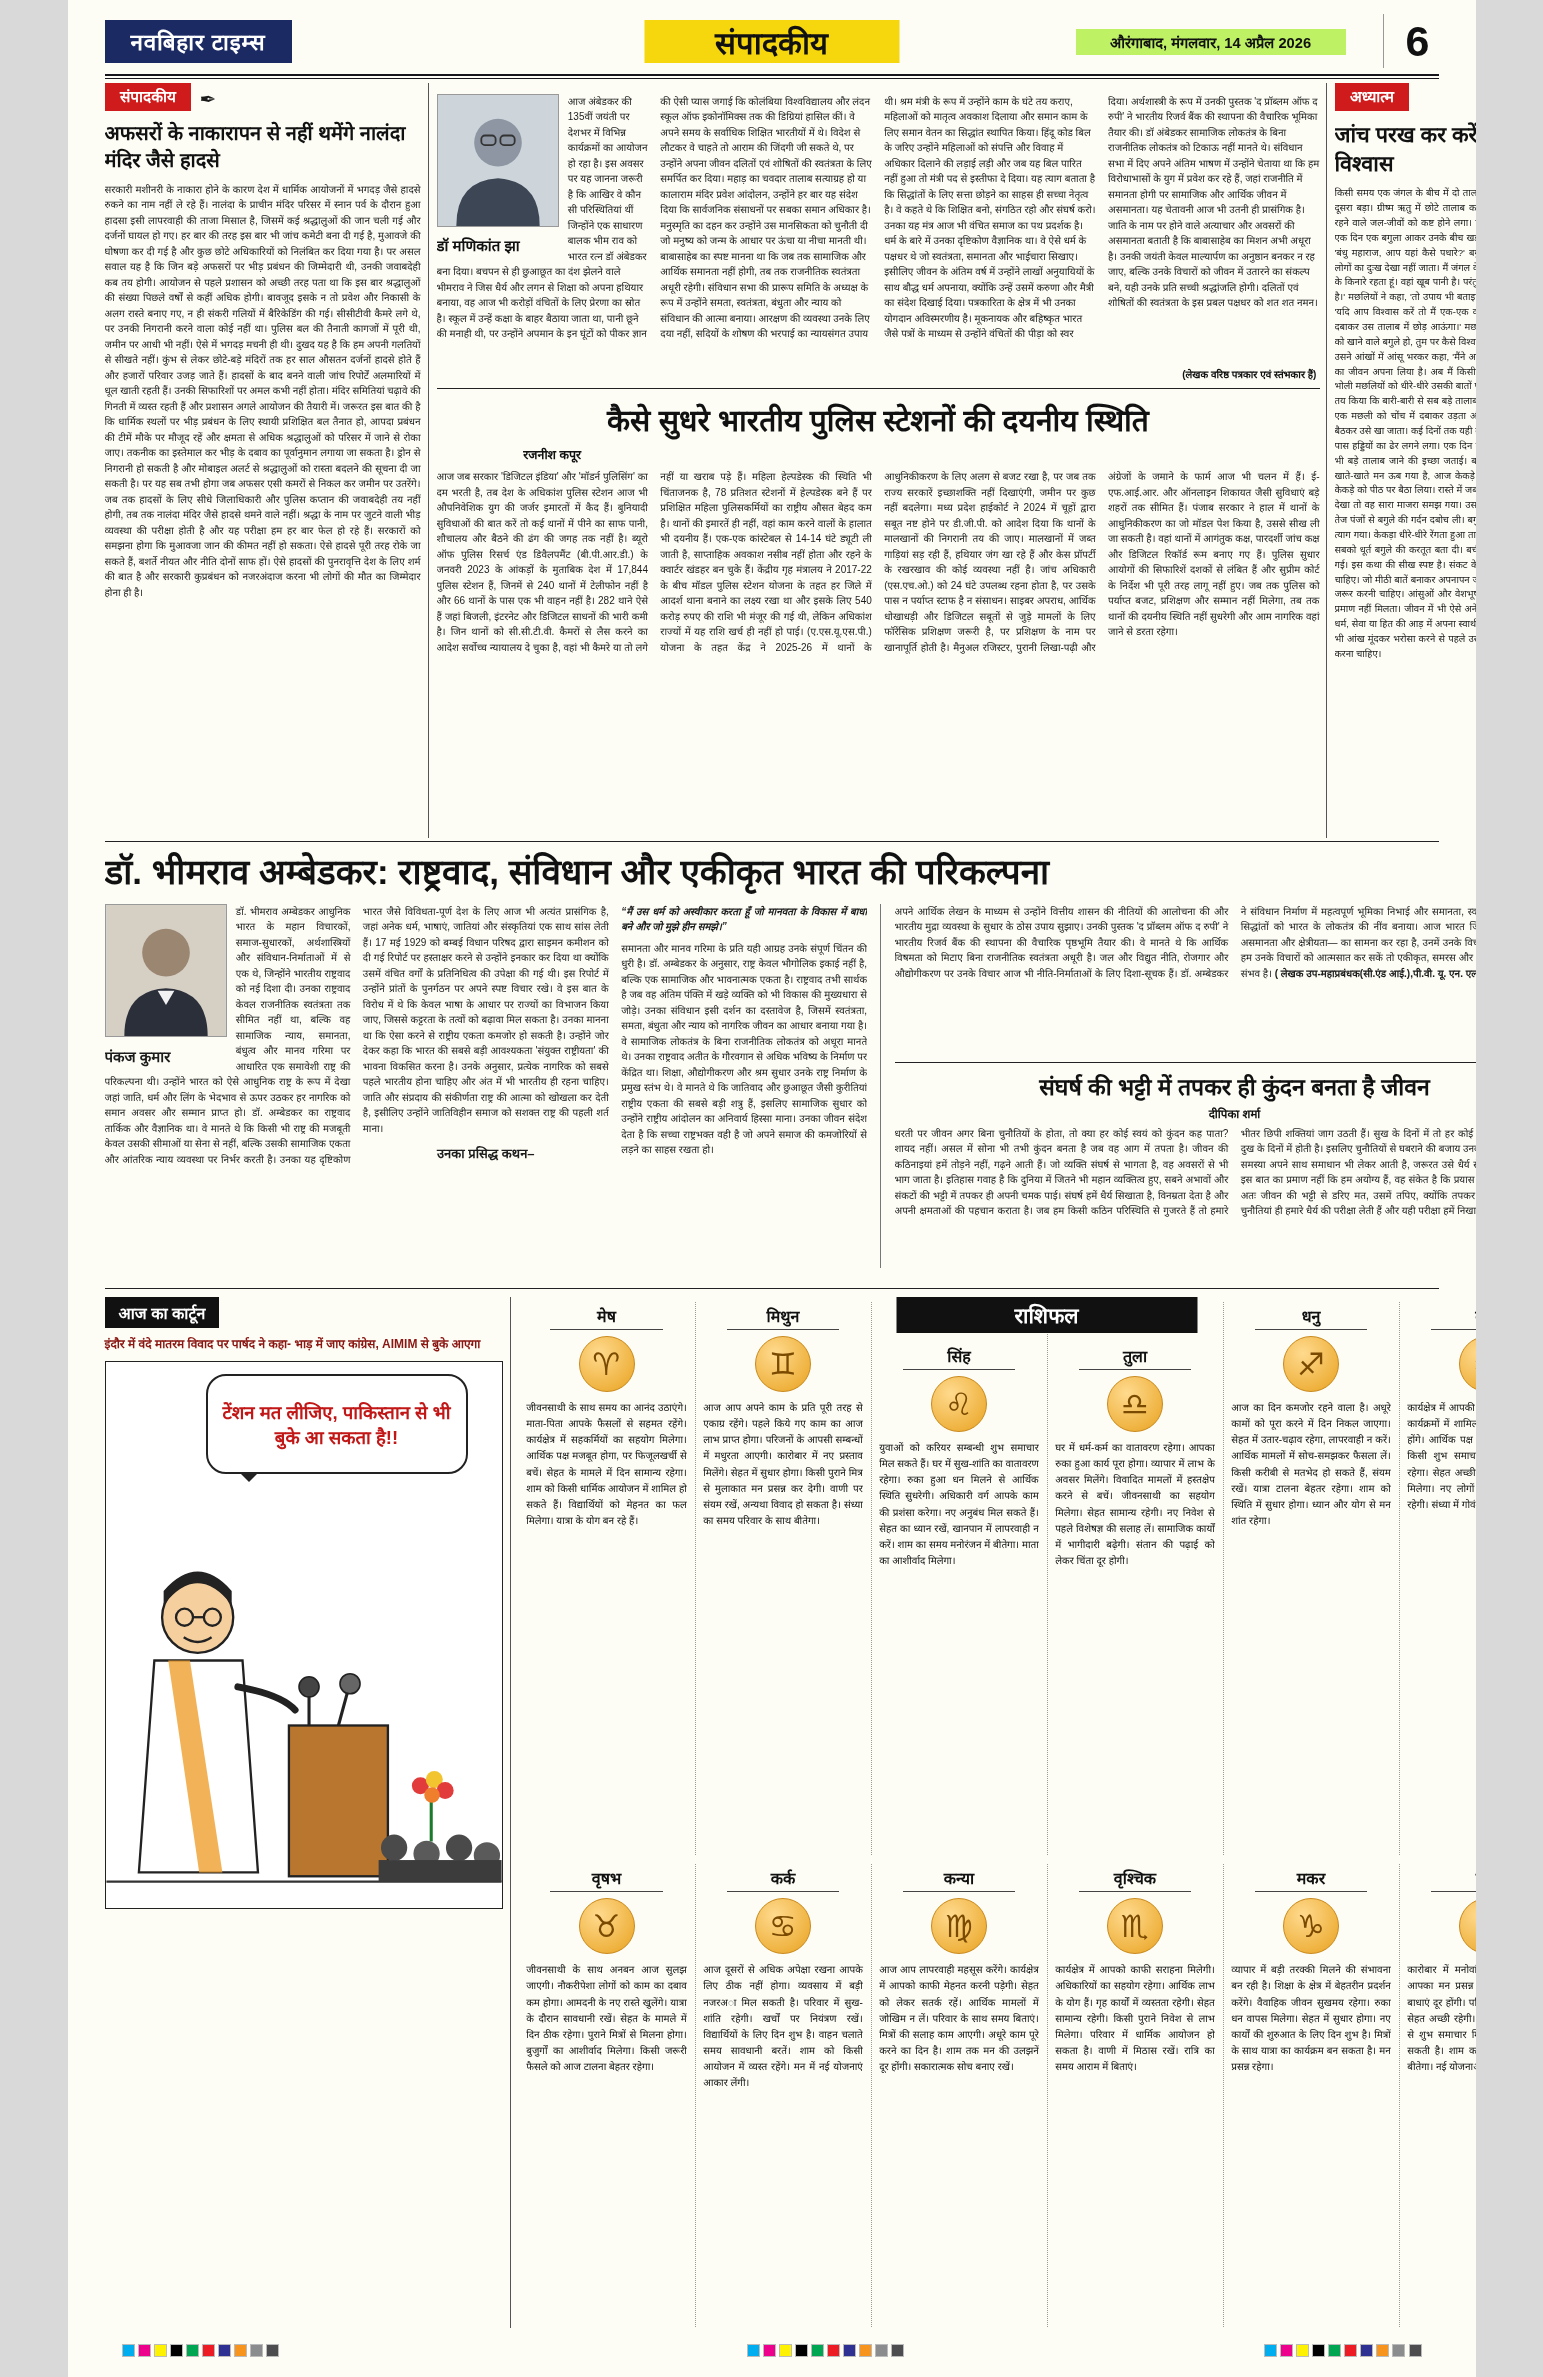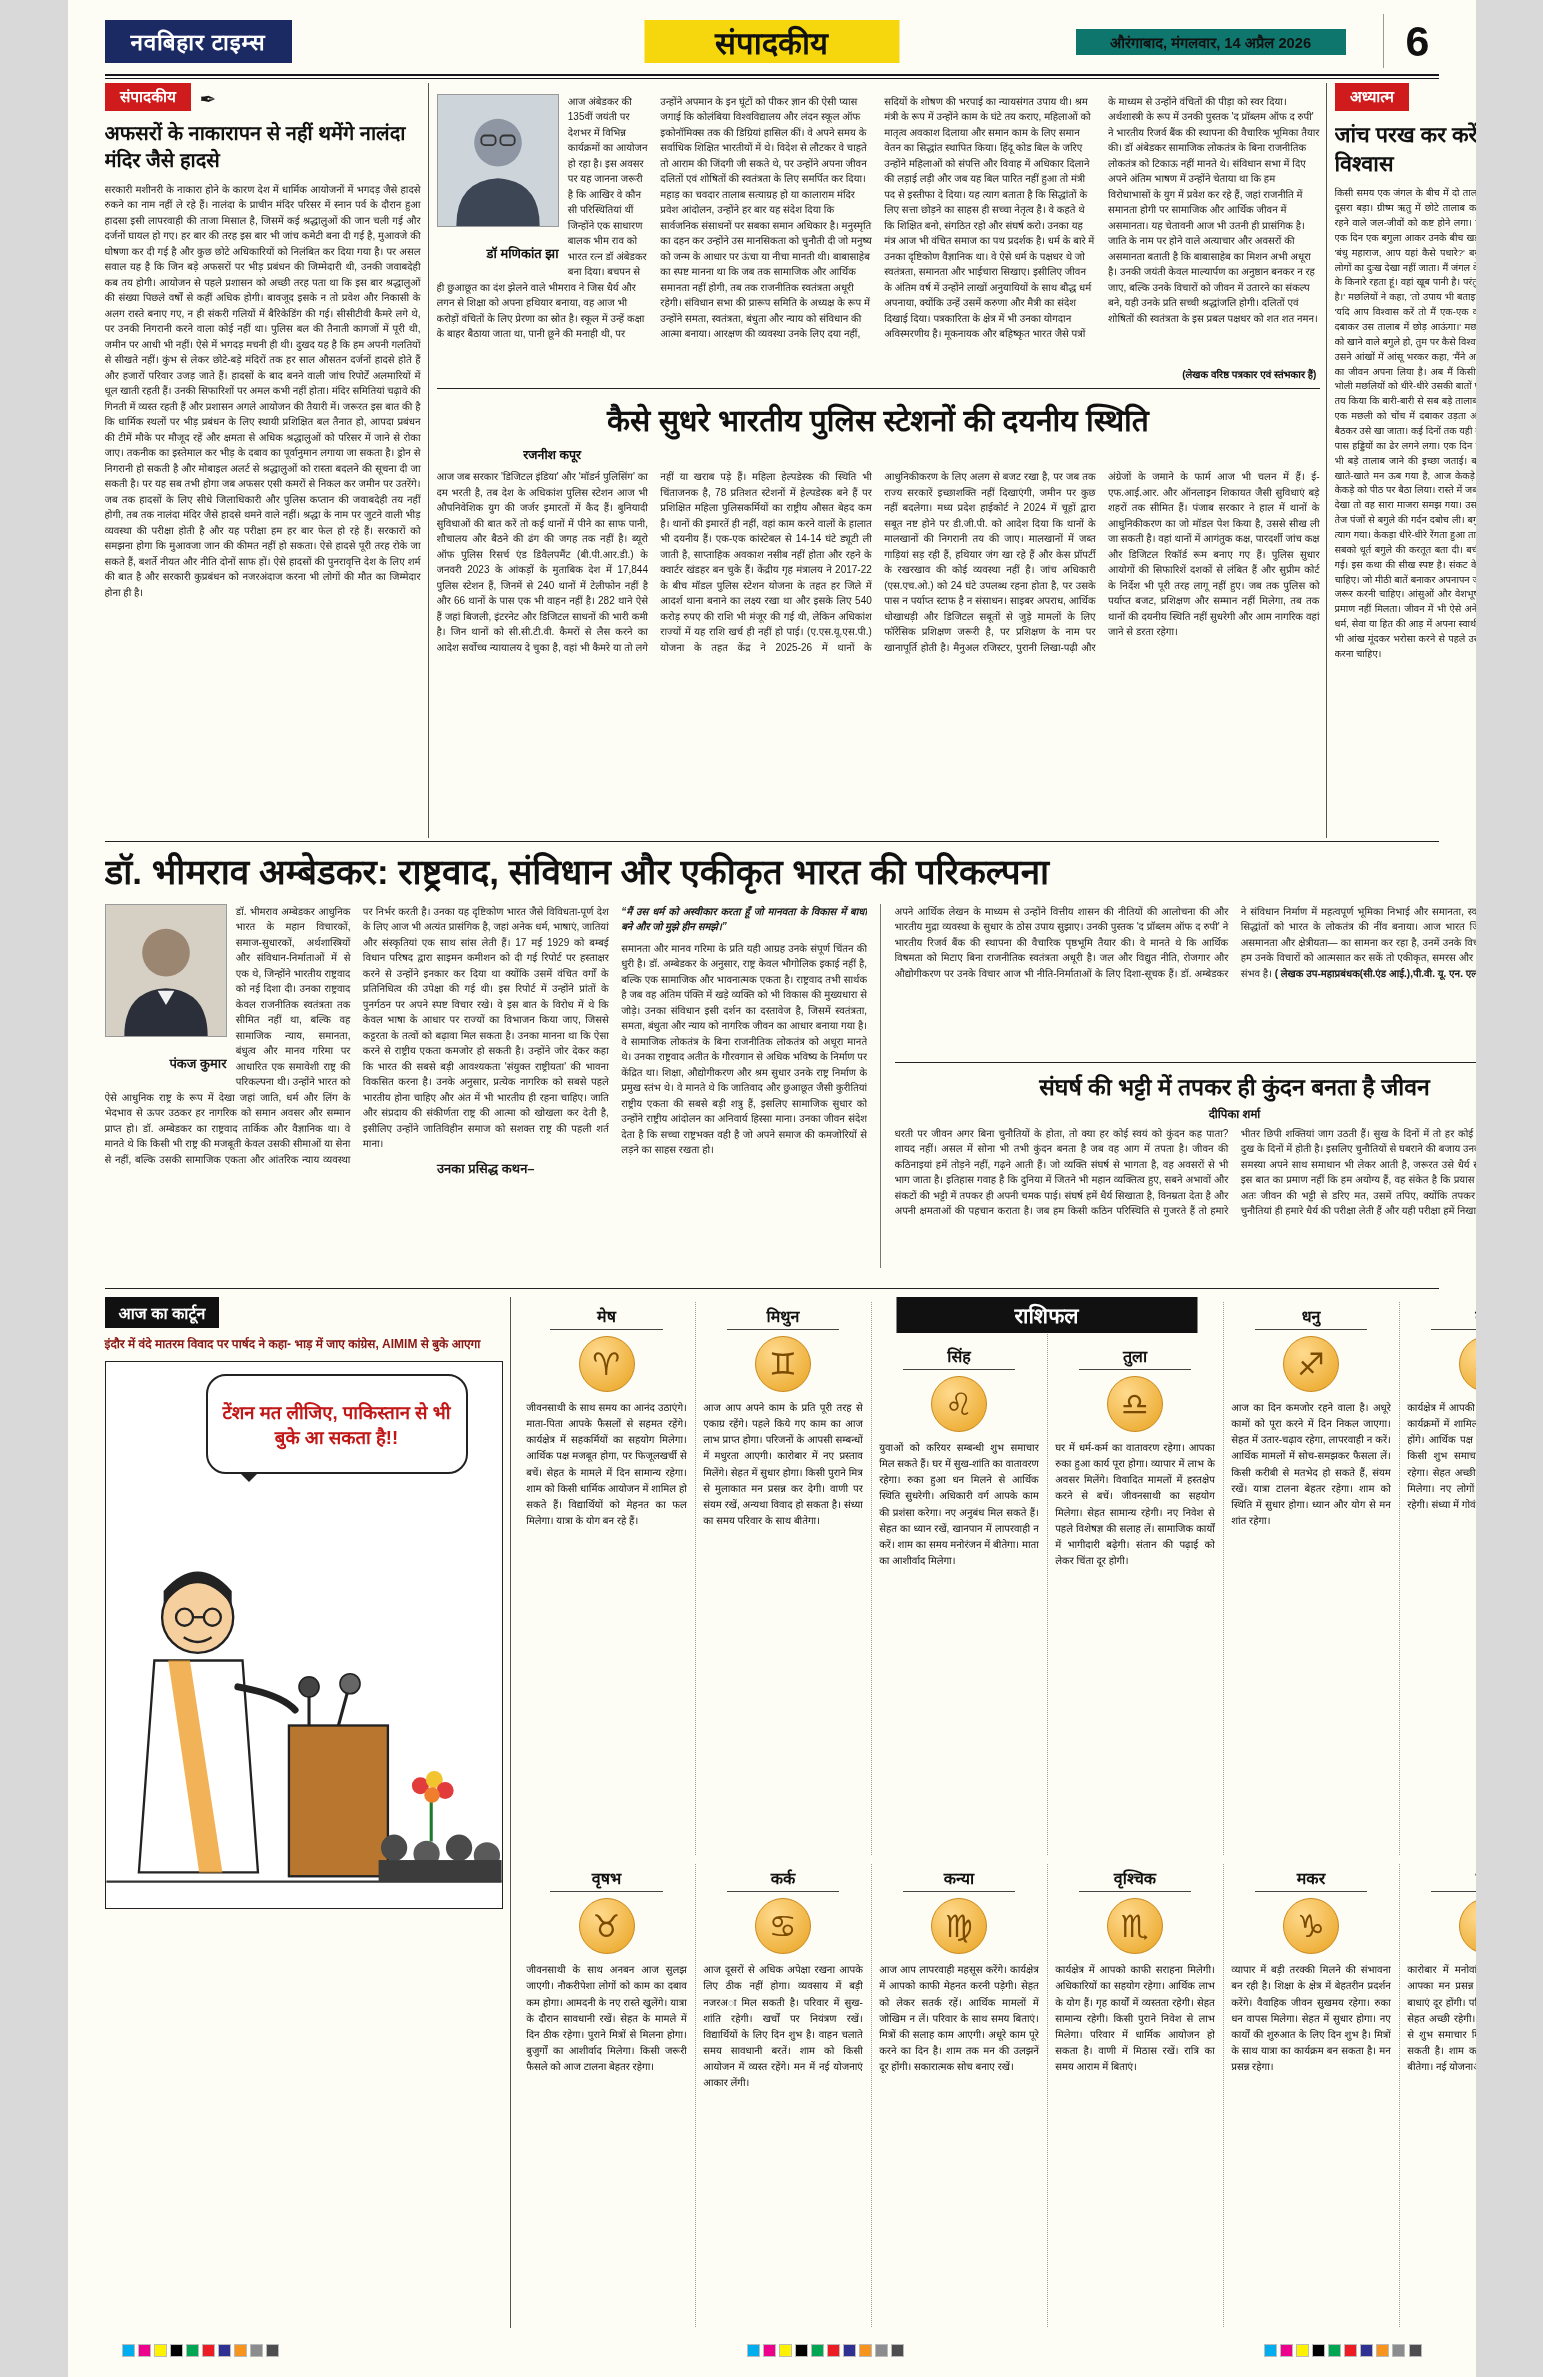"औरंगाबाद, मंगलवार, 14 अप्रैल 2026" .hdr-date { background: #0f766e -> #bef264 }
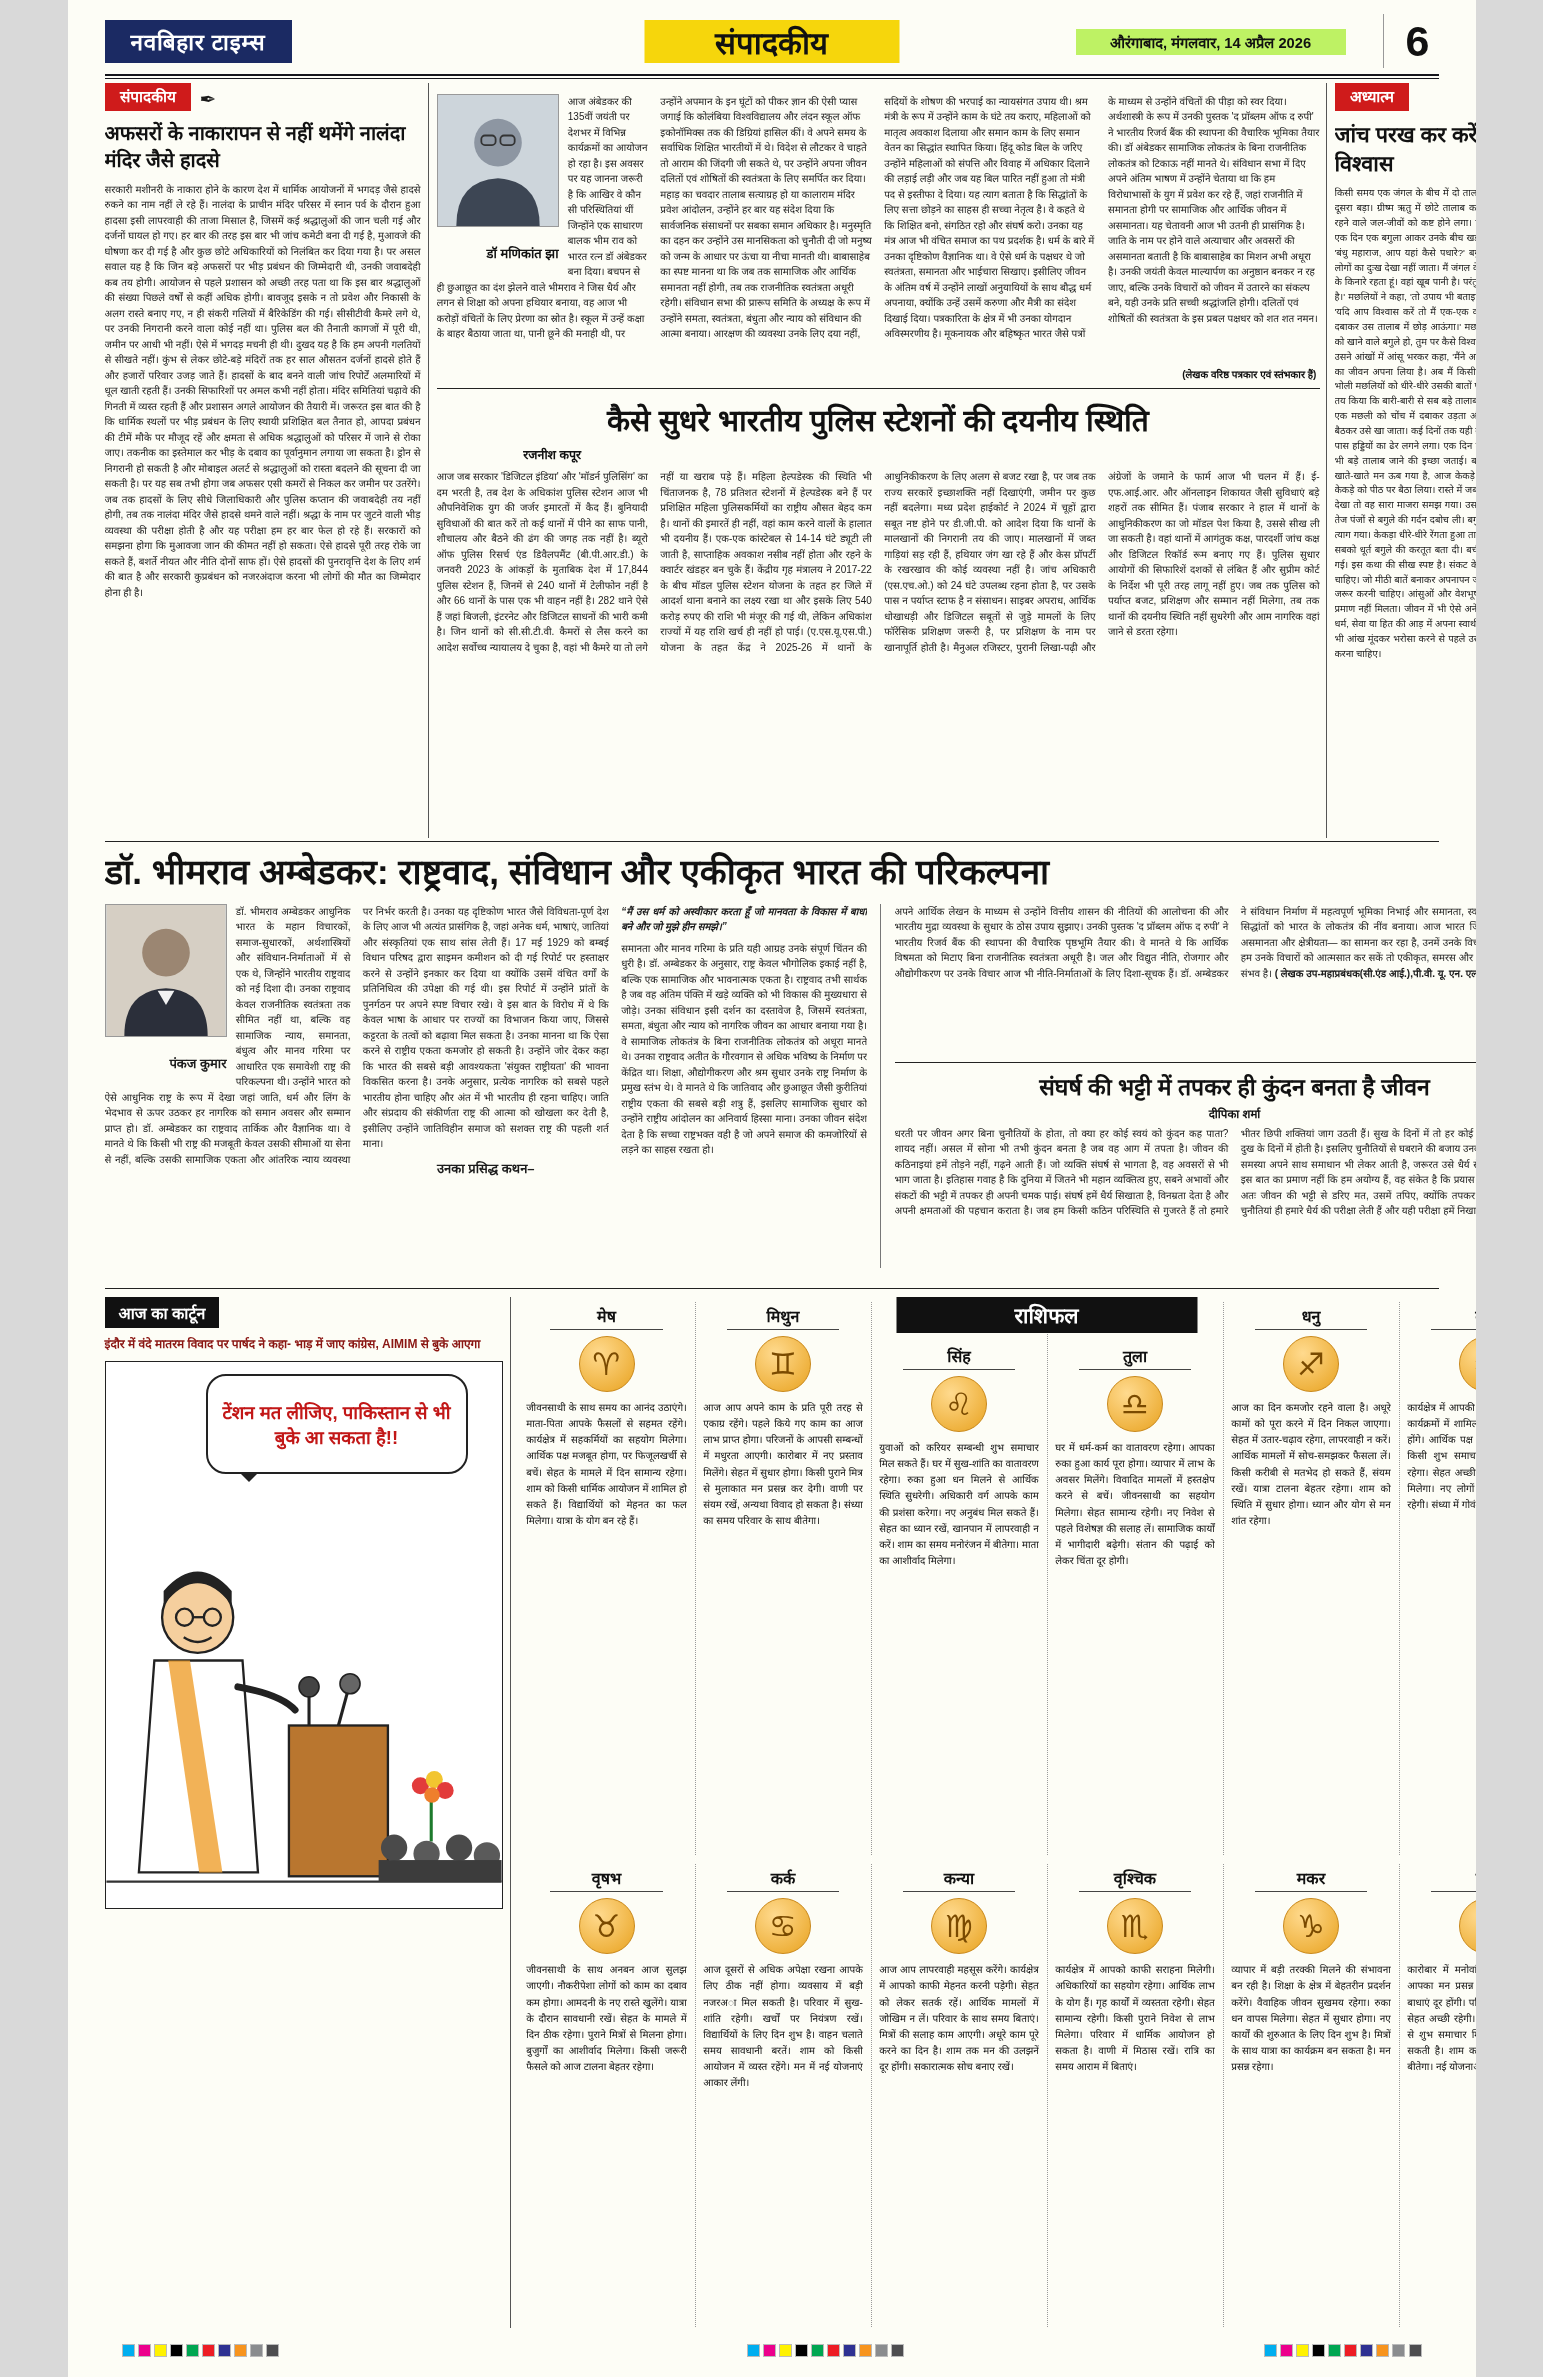"डॉ मणिकांत झा" .photo-cap { font-size: 13px -> 15px; margin-top: 17px -> 8px; text-align: right -> left }
